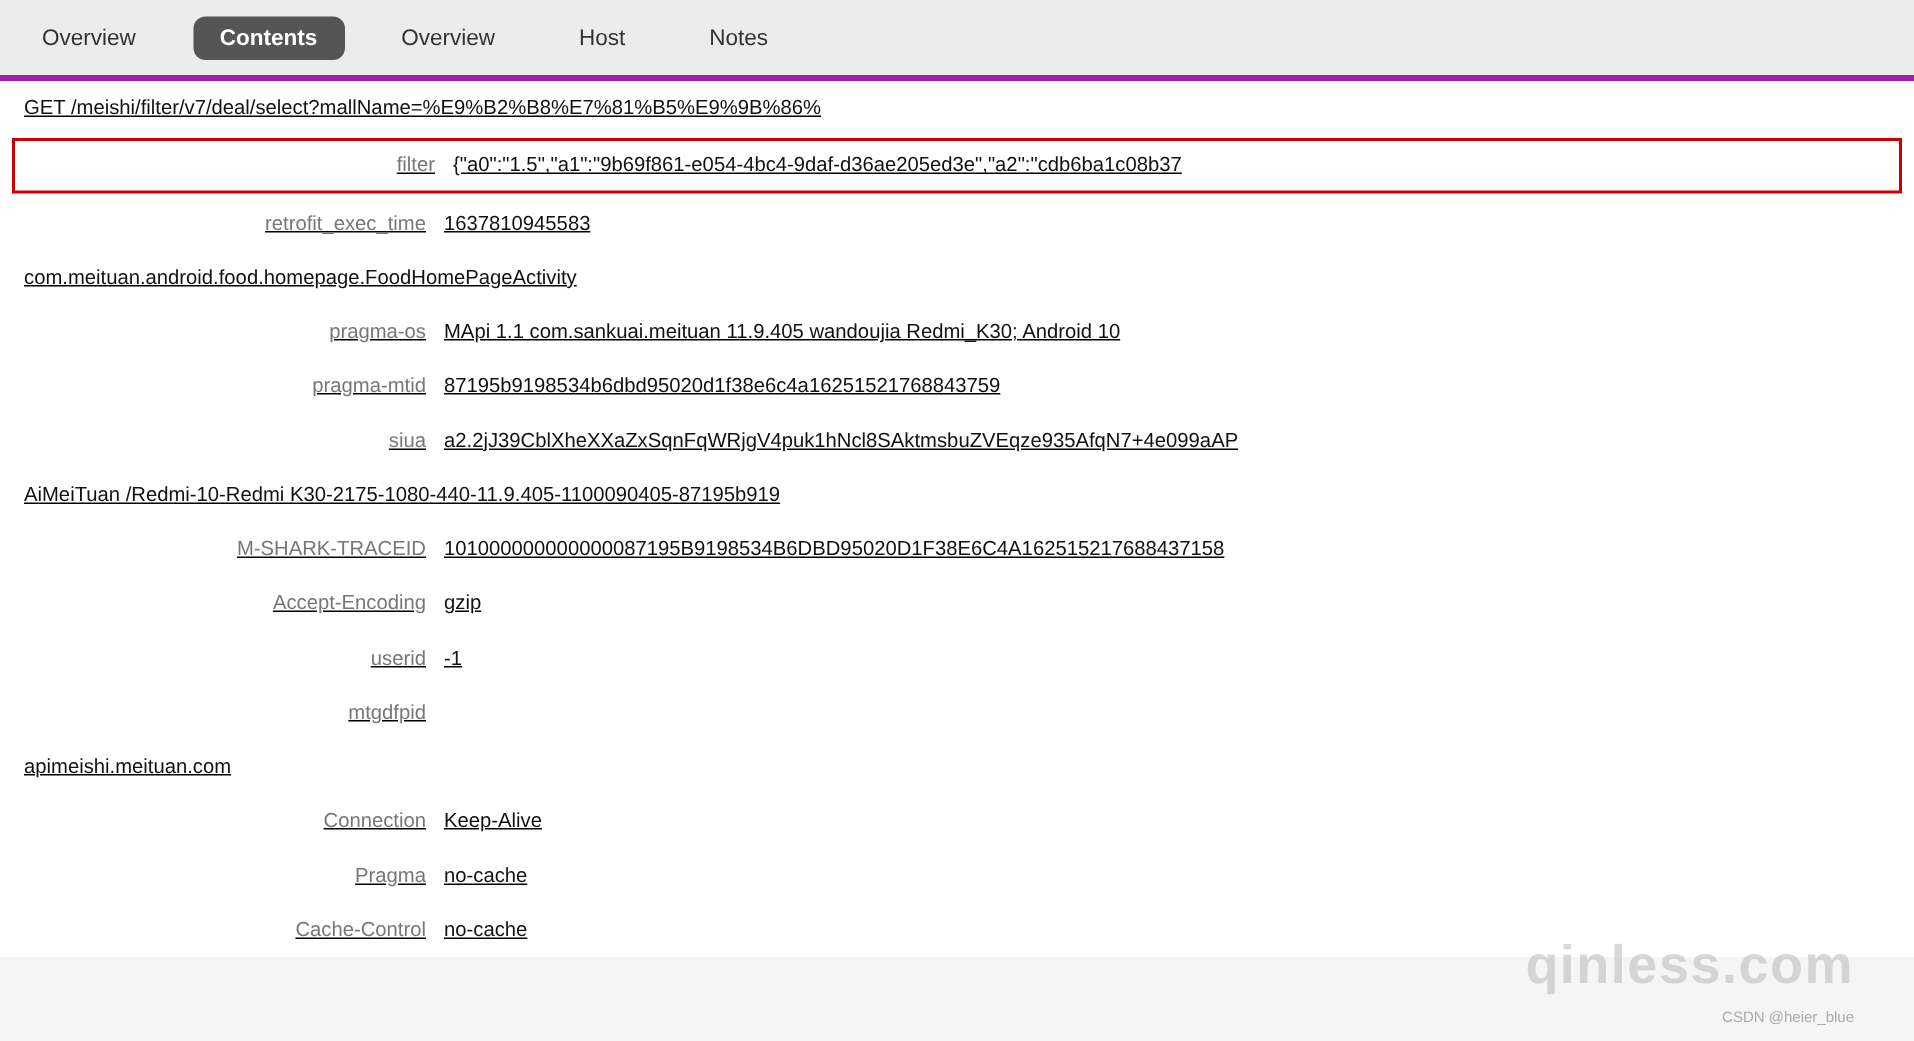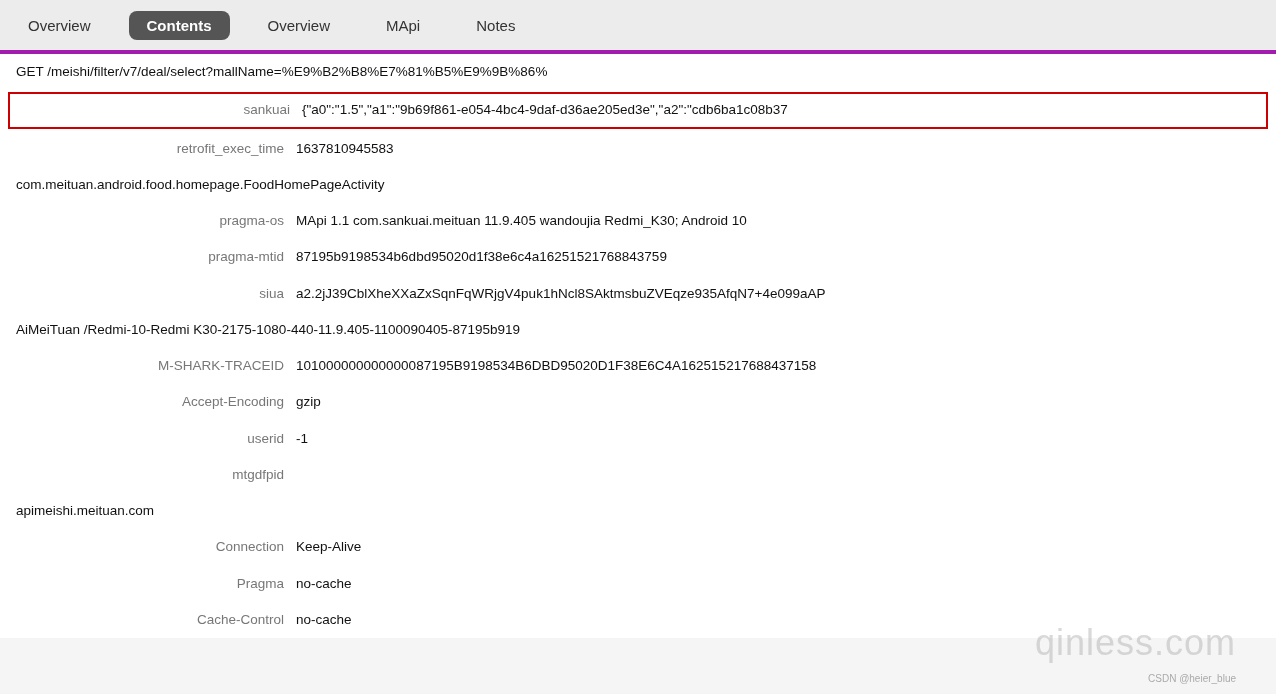"MApi" div.tab-item { text: MApi -> Host }
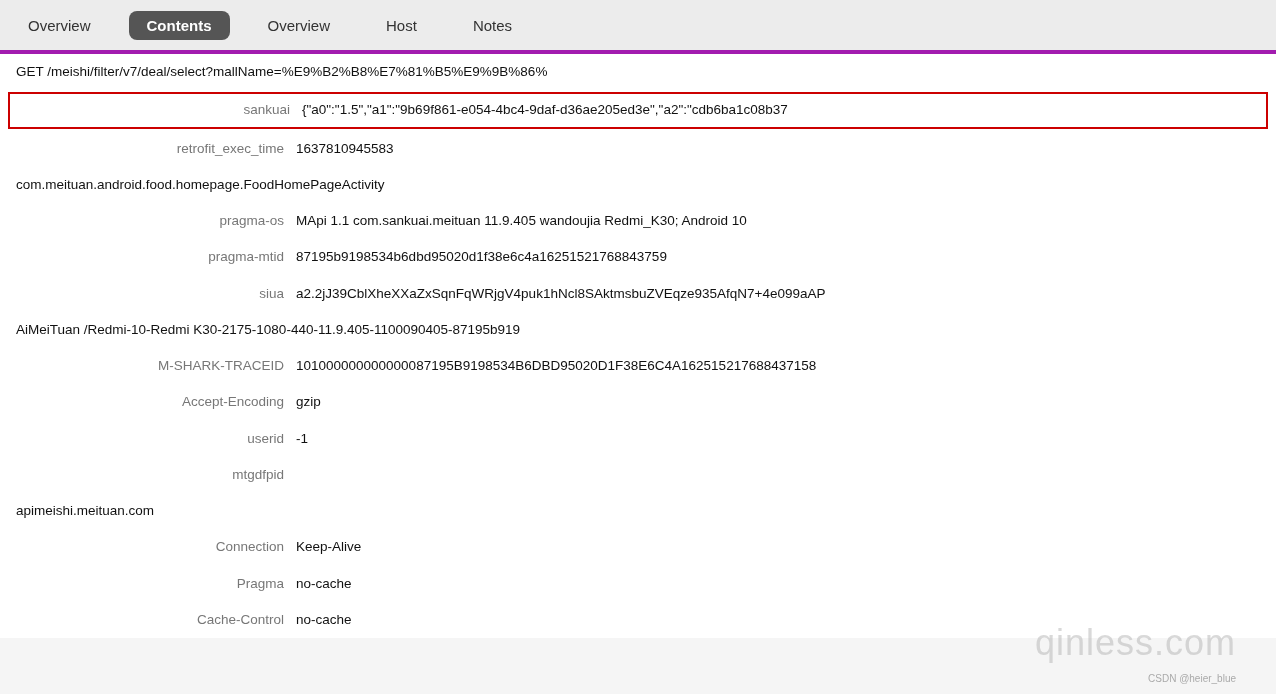"GET" .data-row { text-decoration: none -> underline }
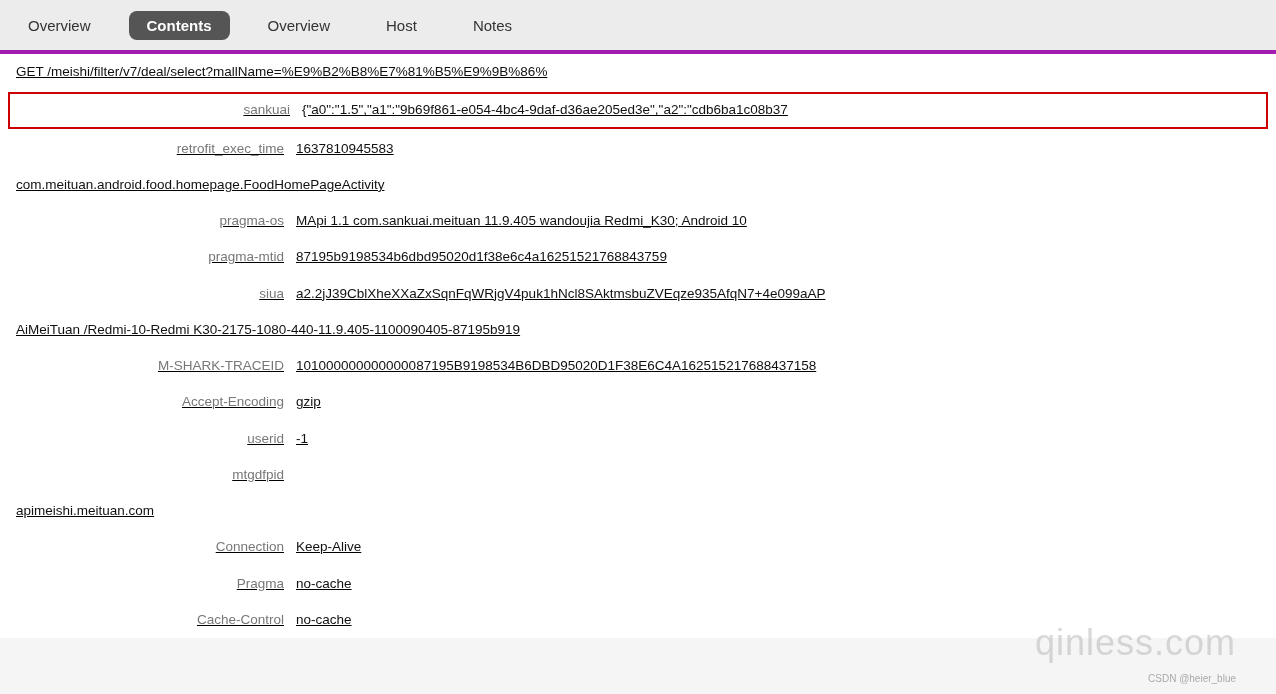"sankuai" span.row-key { text: sankuai -> filter }
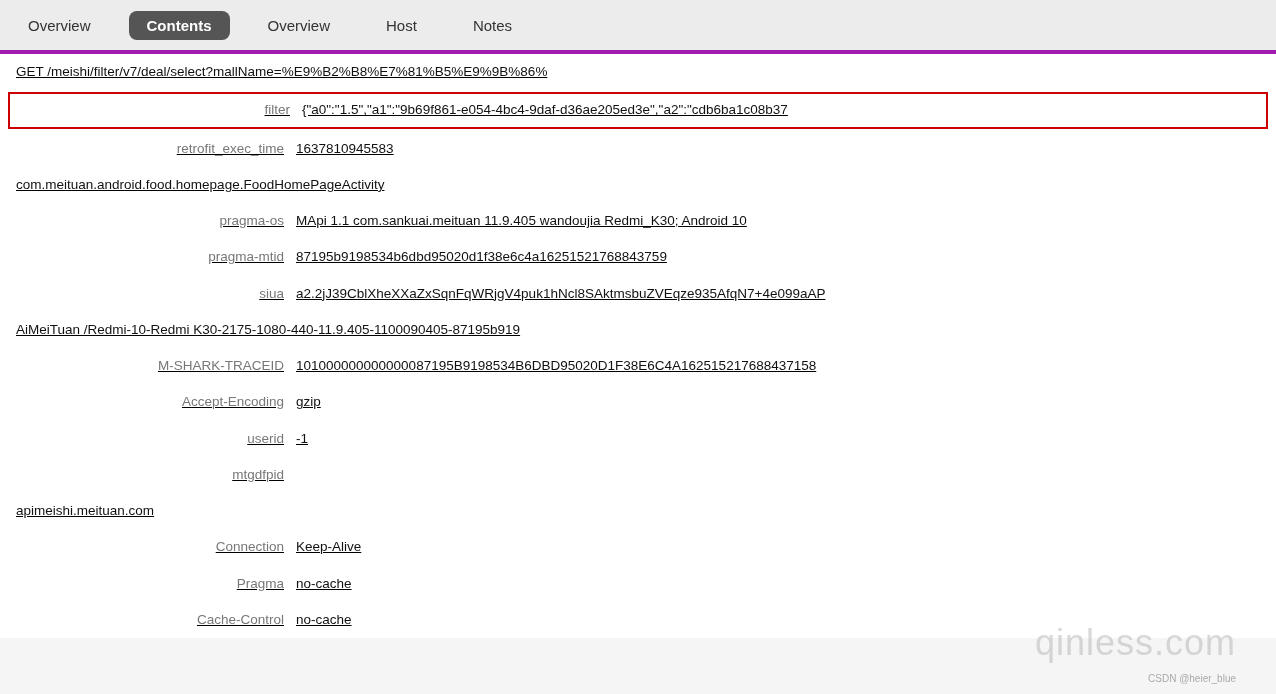"qinless.com" .watermark { font-weight: 400 -> 700 }
